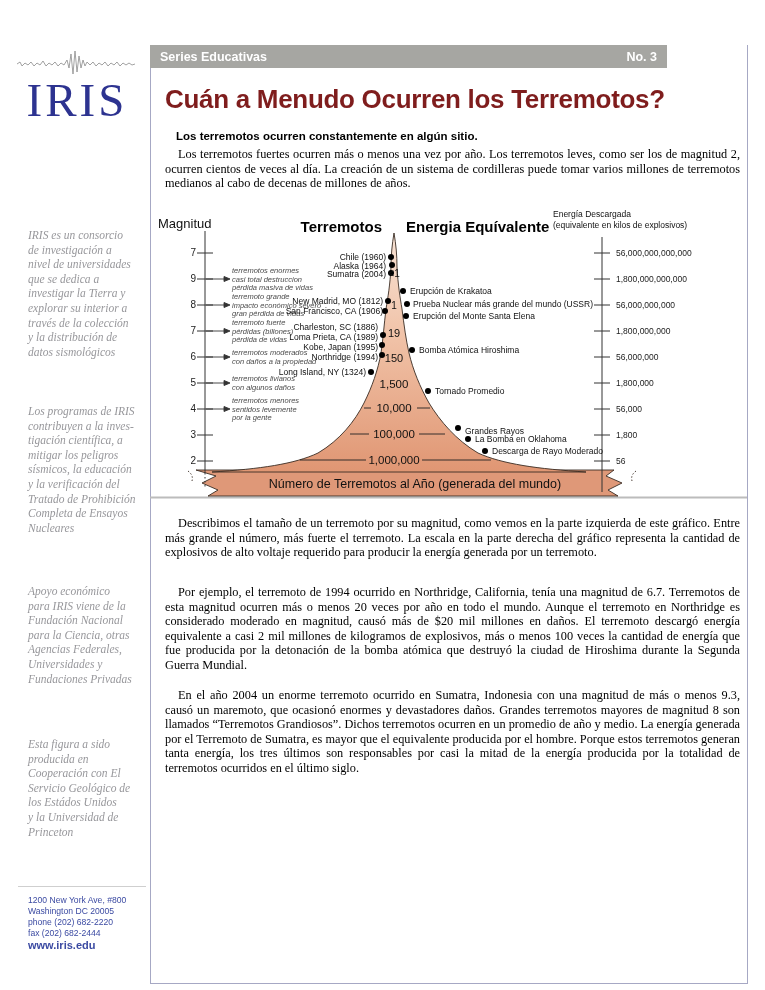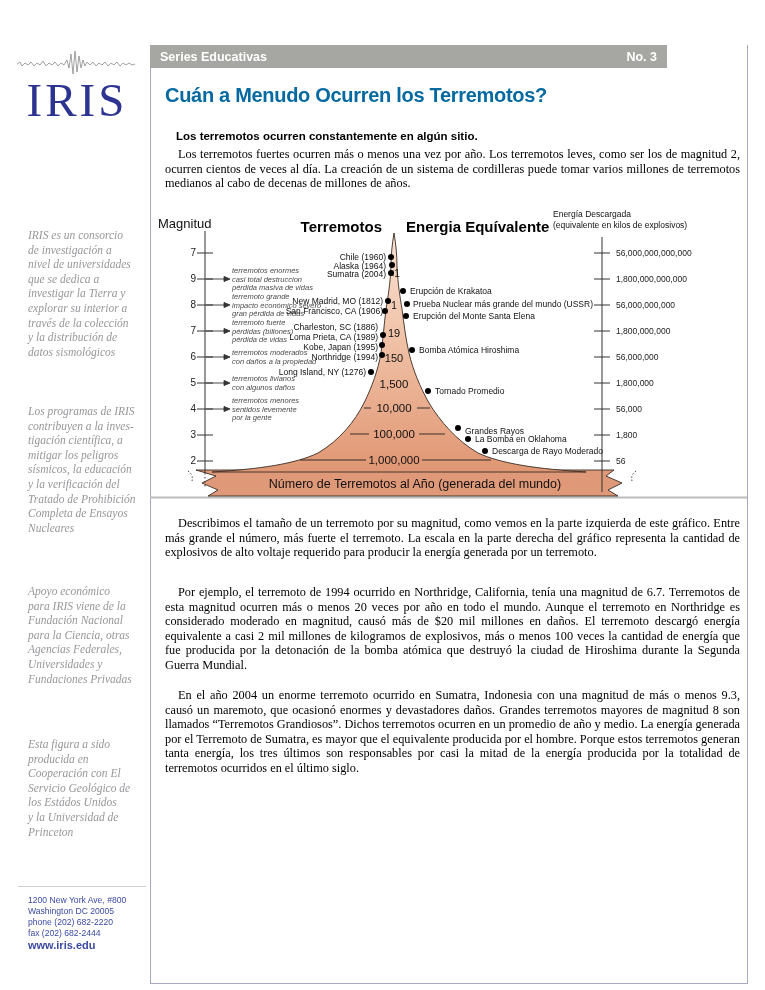"Cuán a Menudo Ocurren los" .title { color: #0369a1 -> #7f1d1d; font-size: 20px -> 26px }
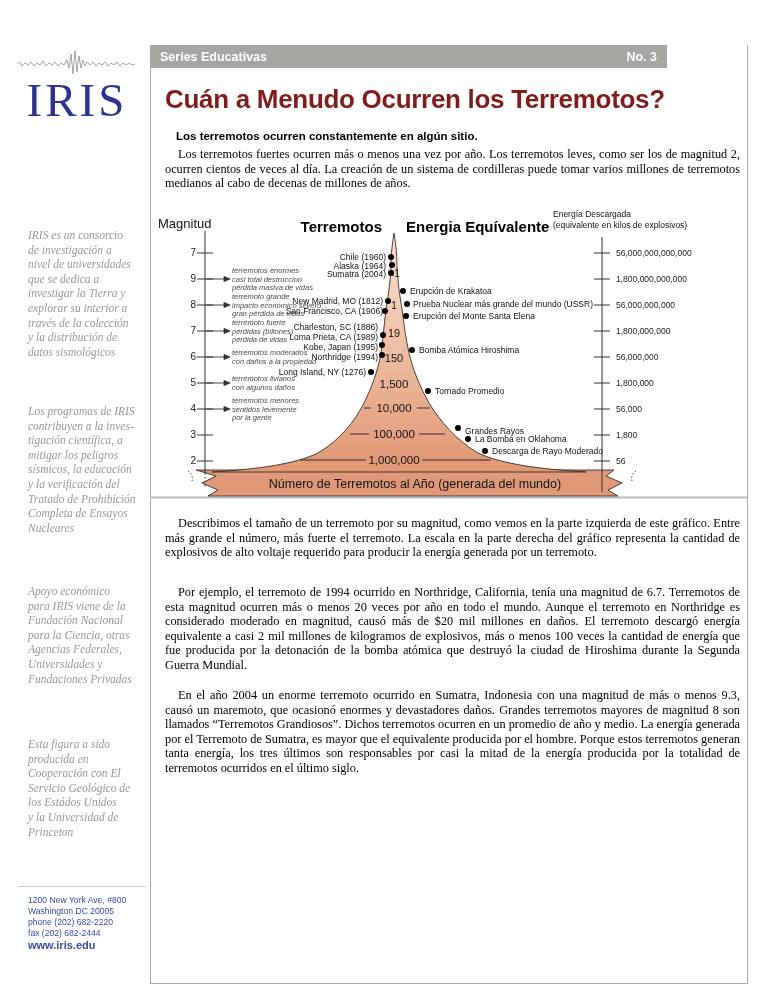"Long Island, NY (1276)" div.cl { text: 1276 -> 1324 }
